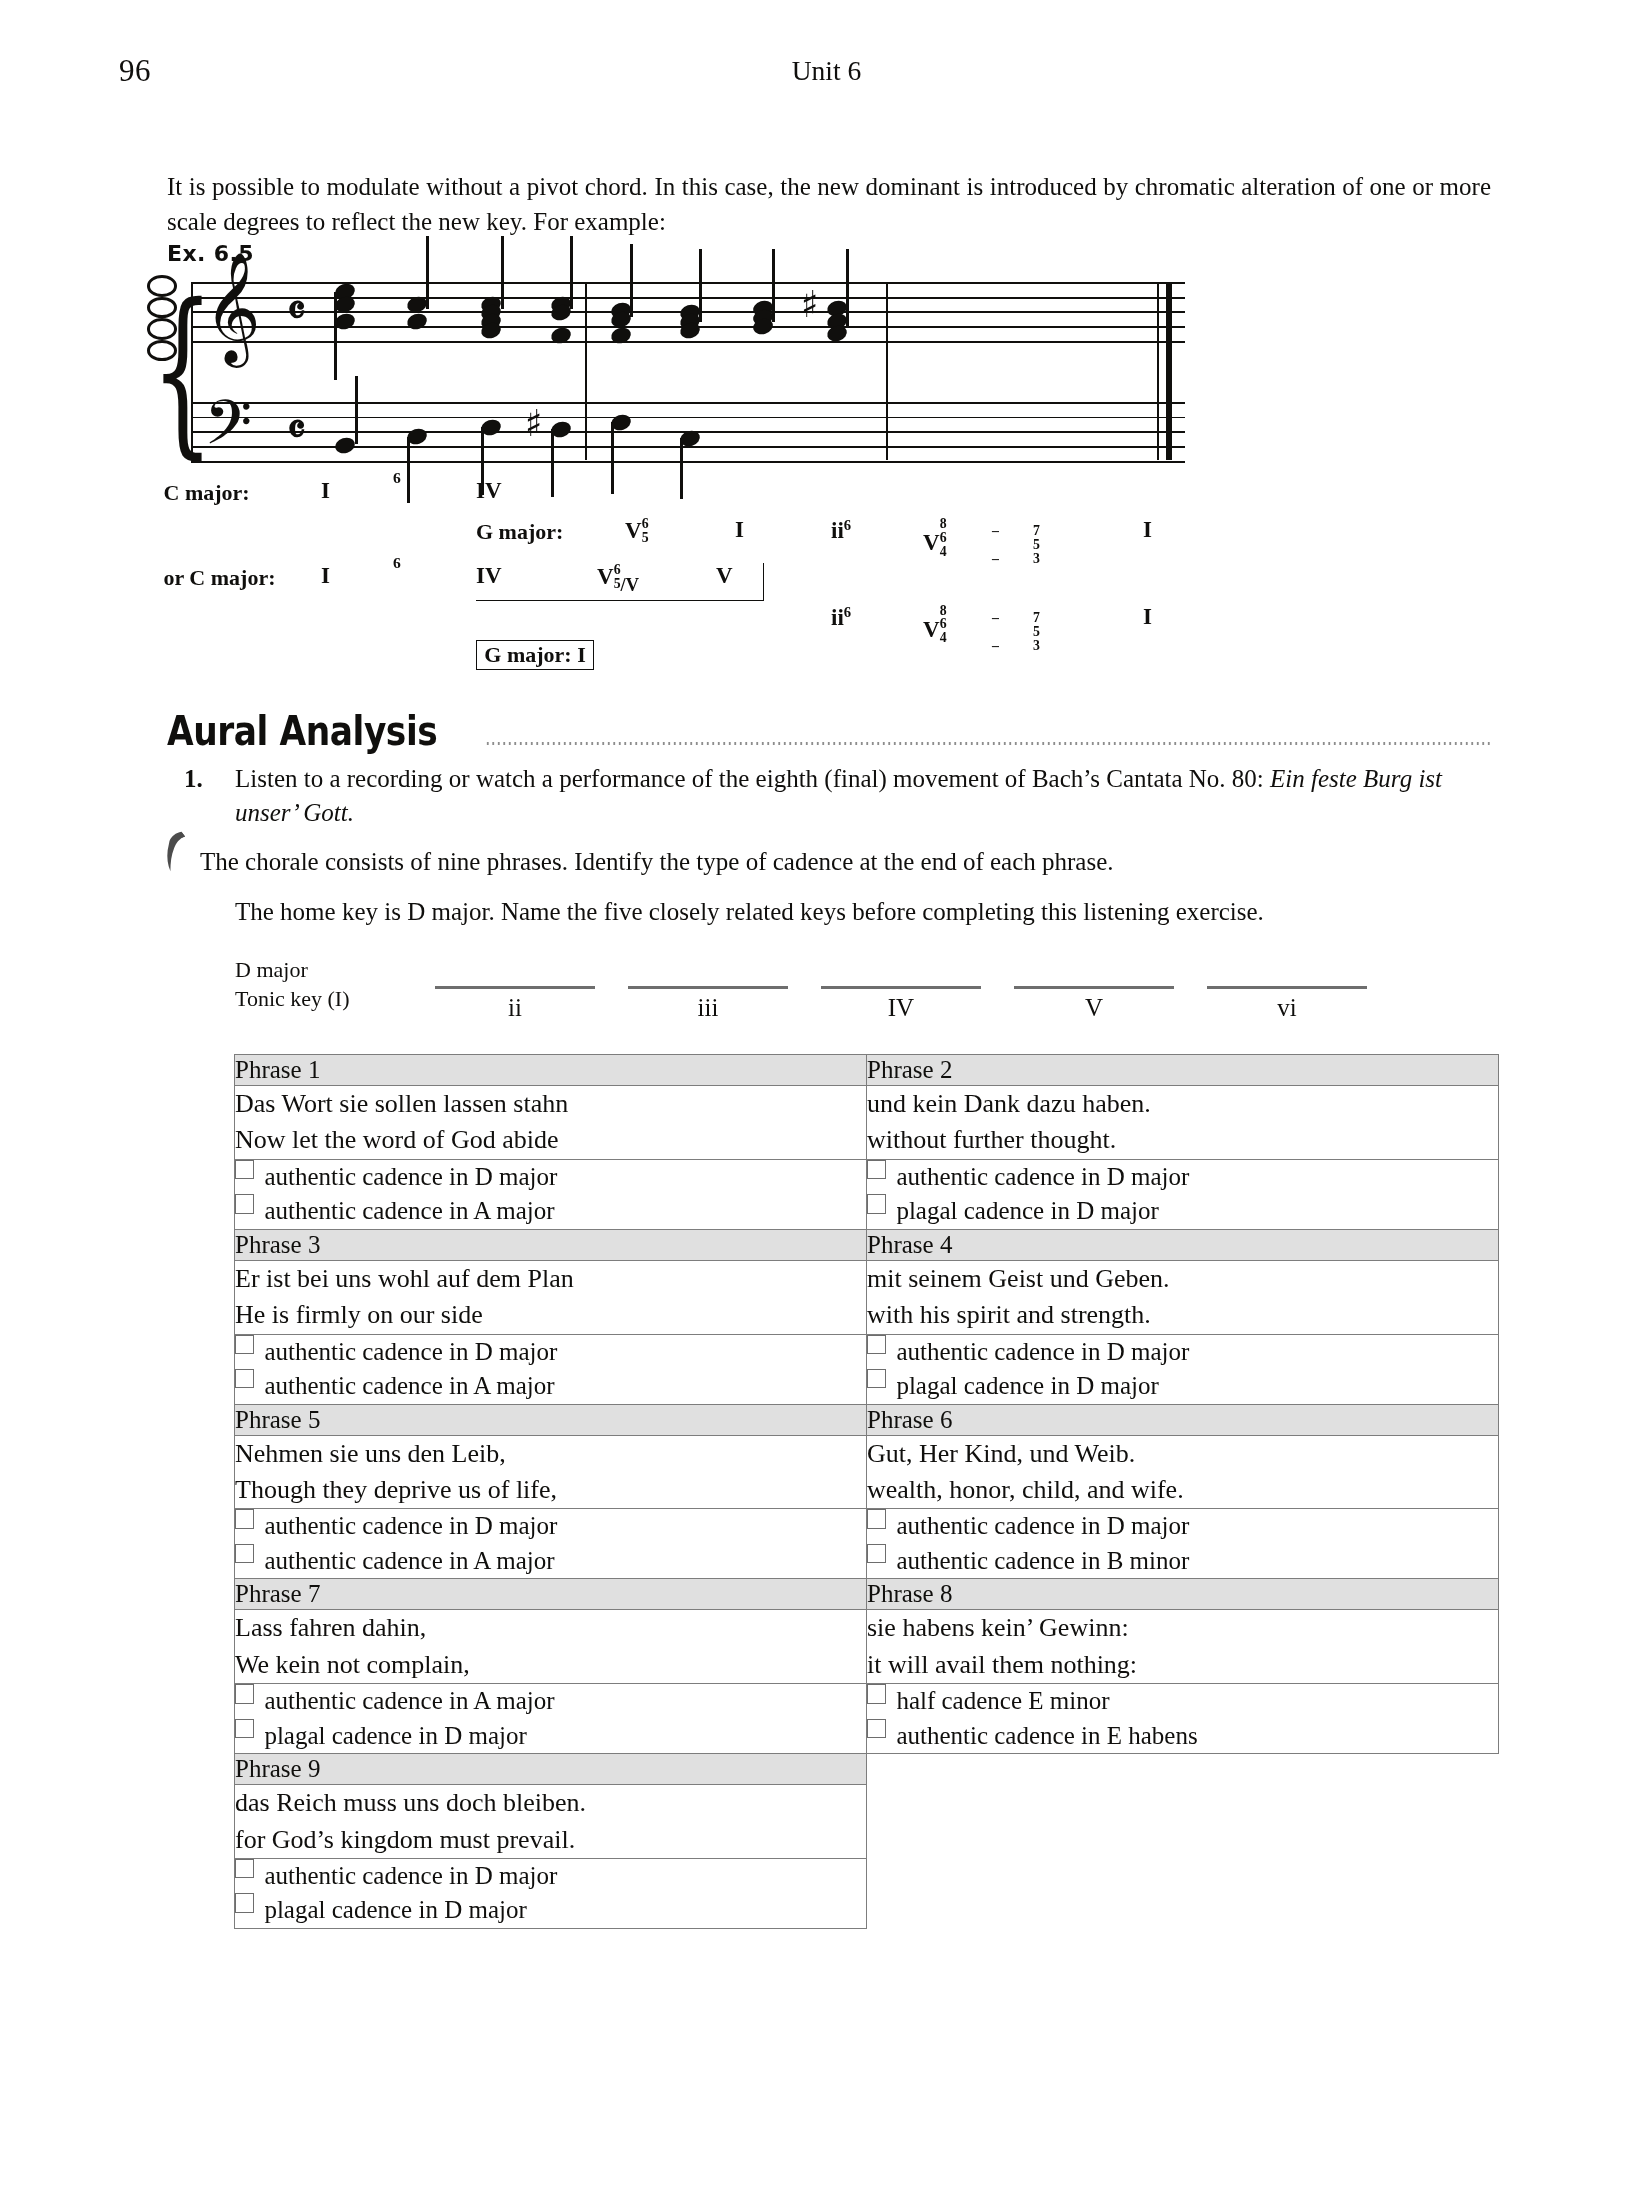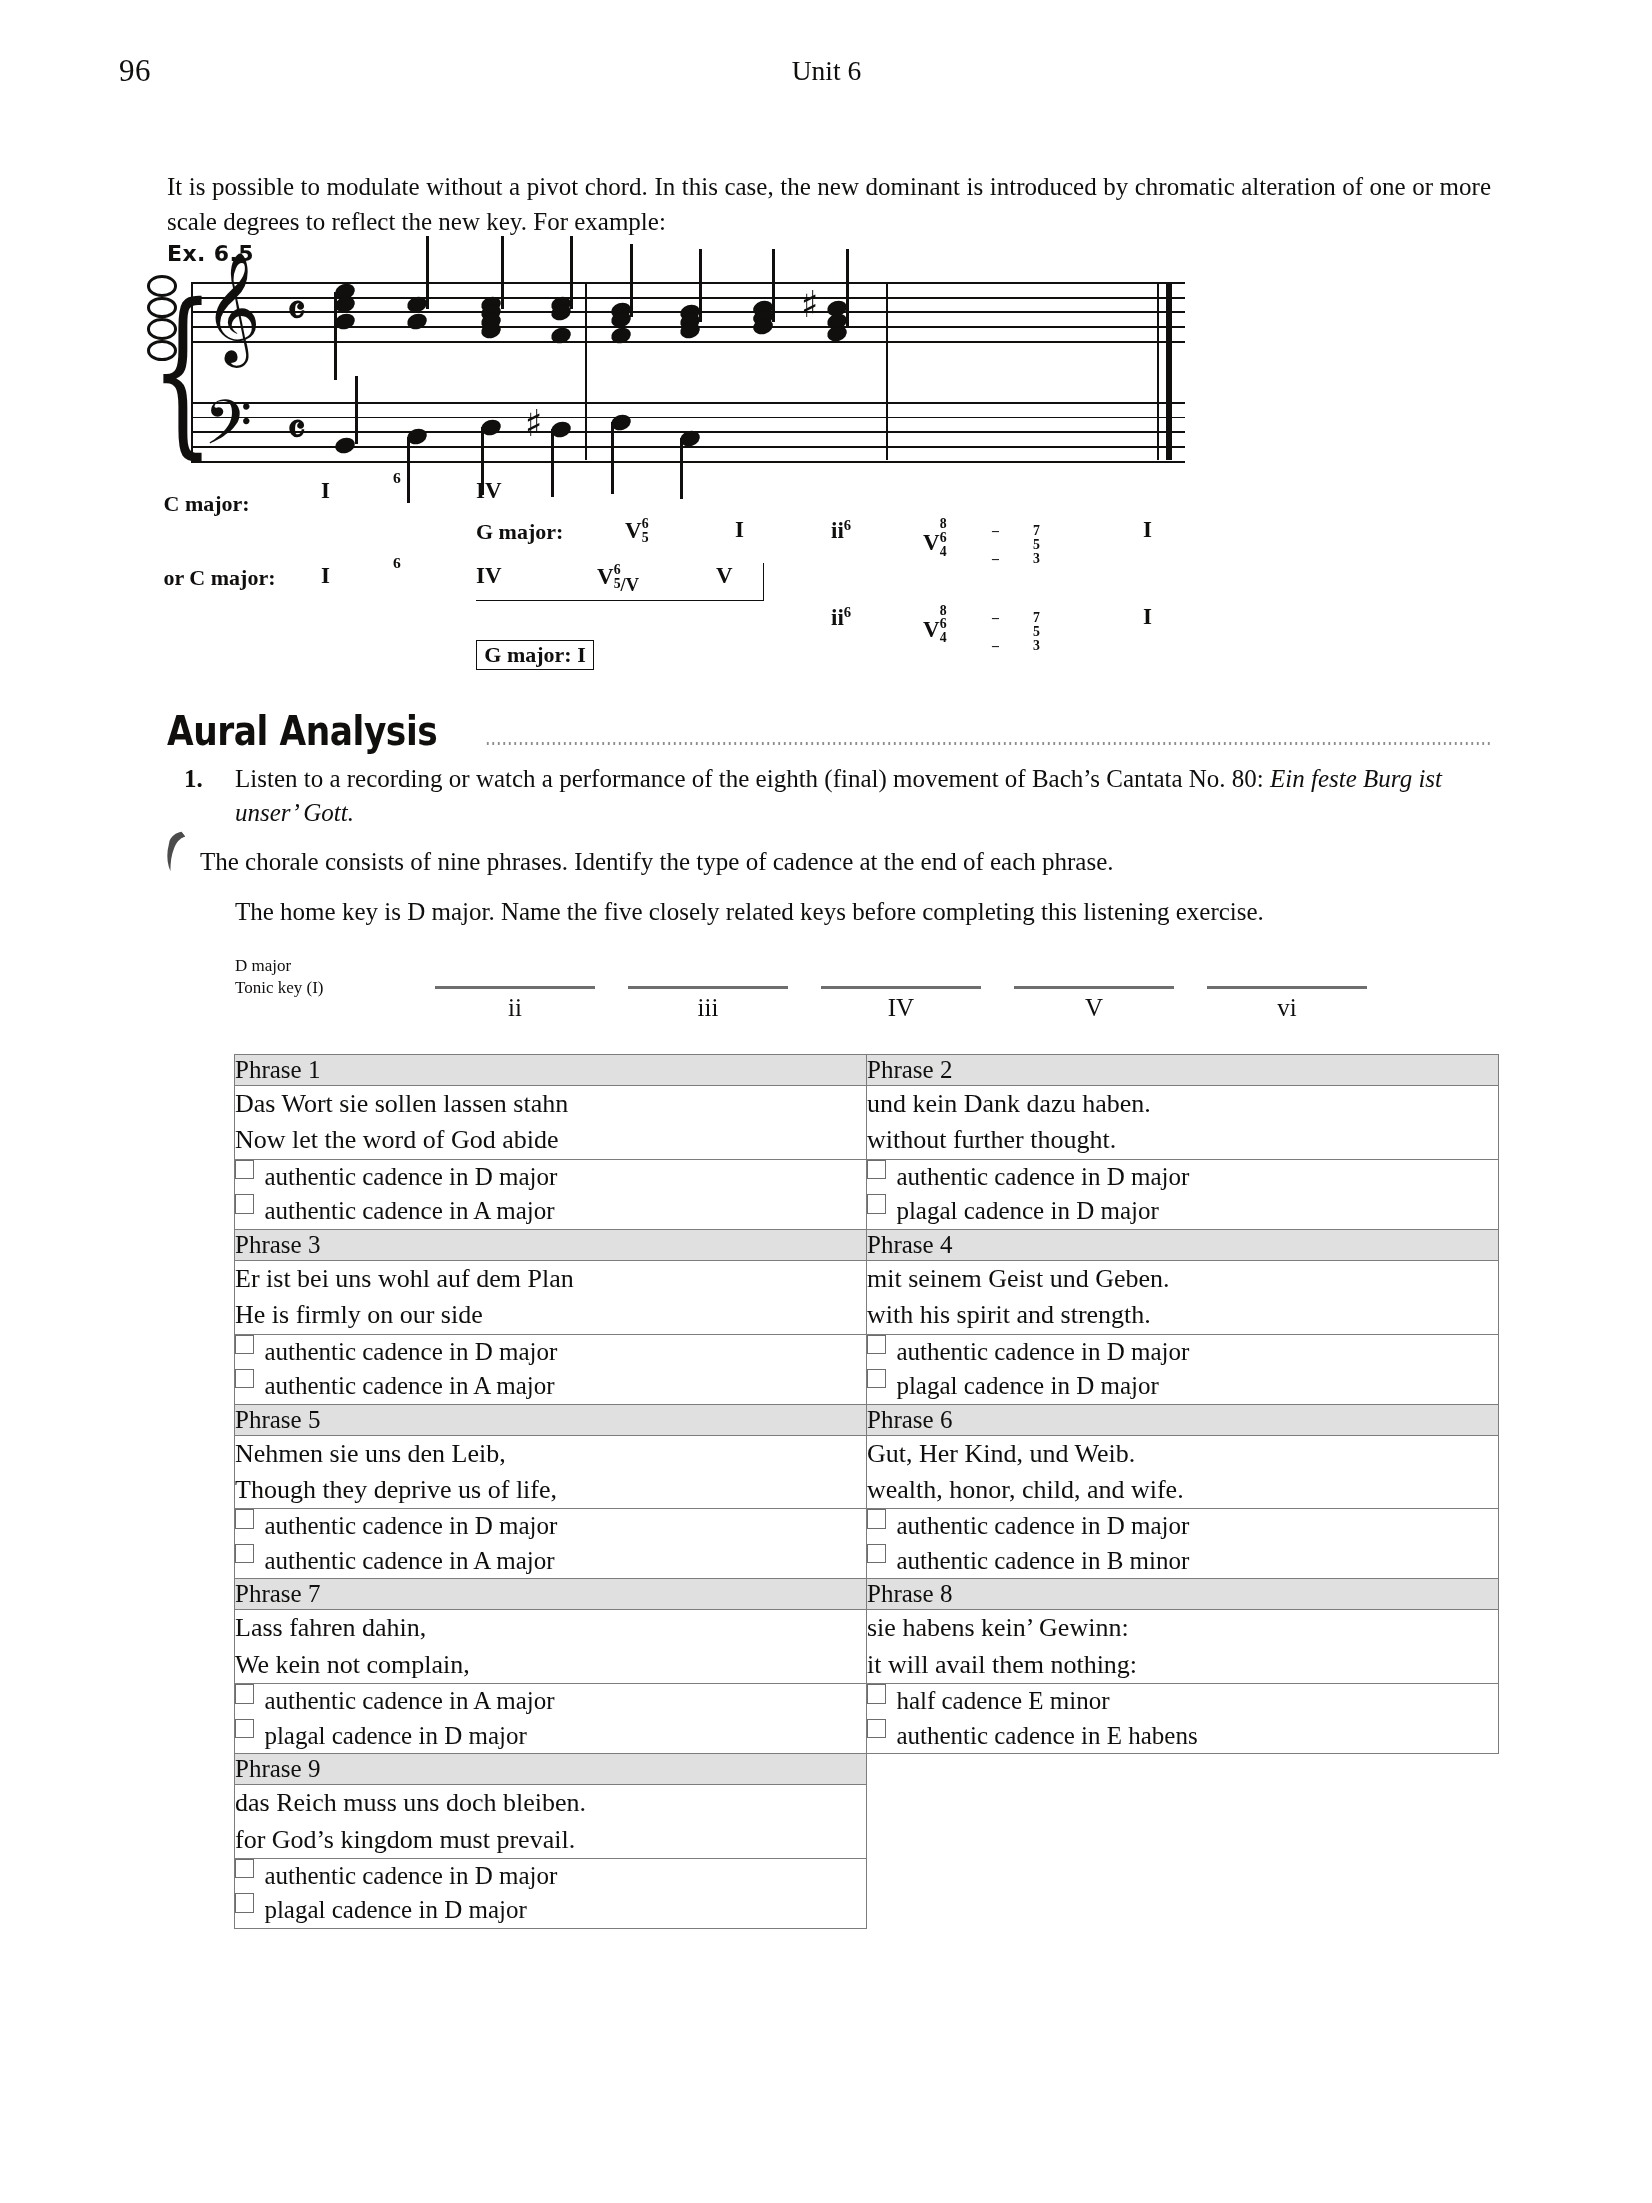"C major:" span.an-item { top: 13px -> 2px }
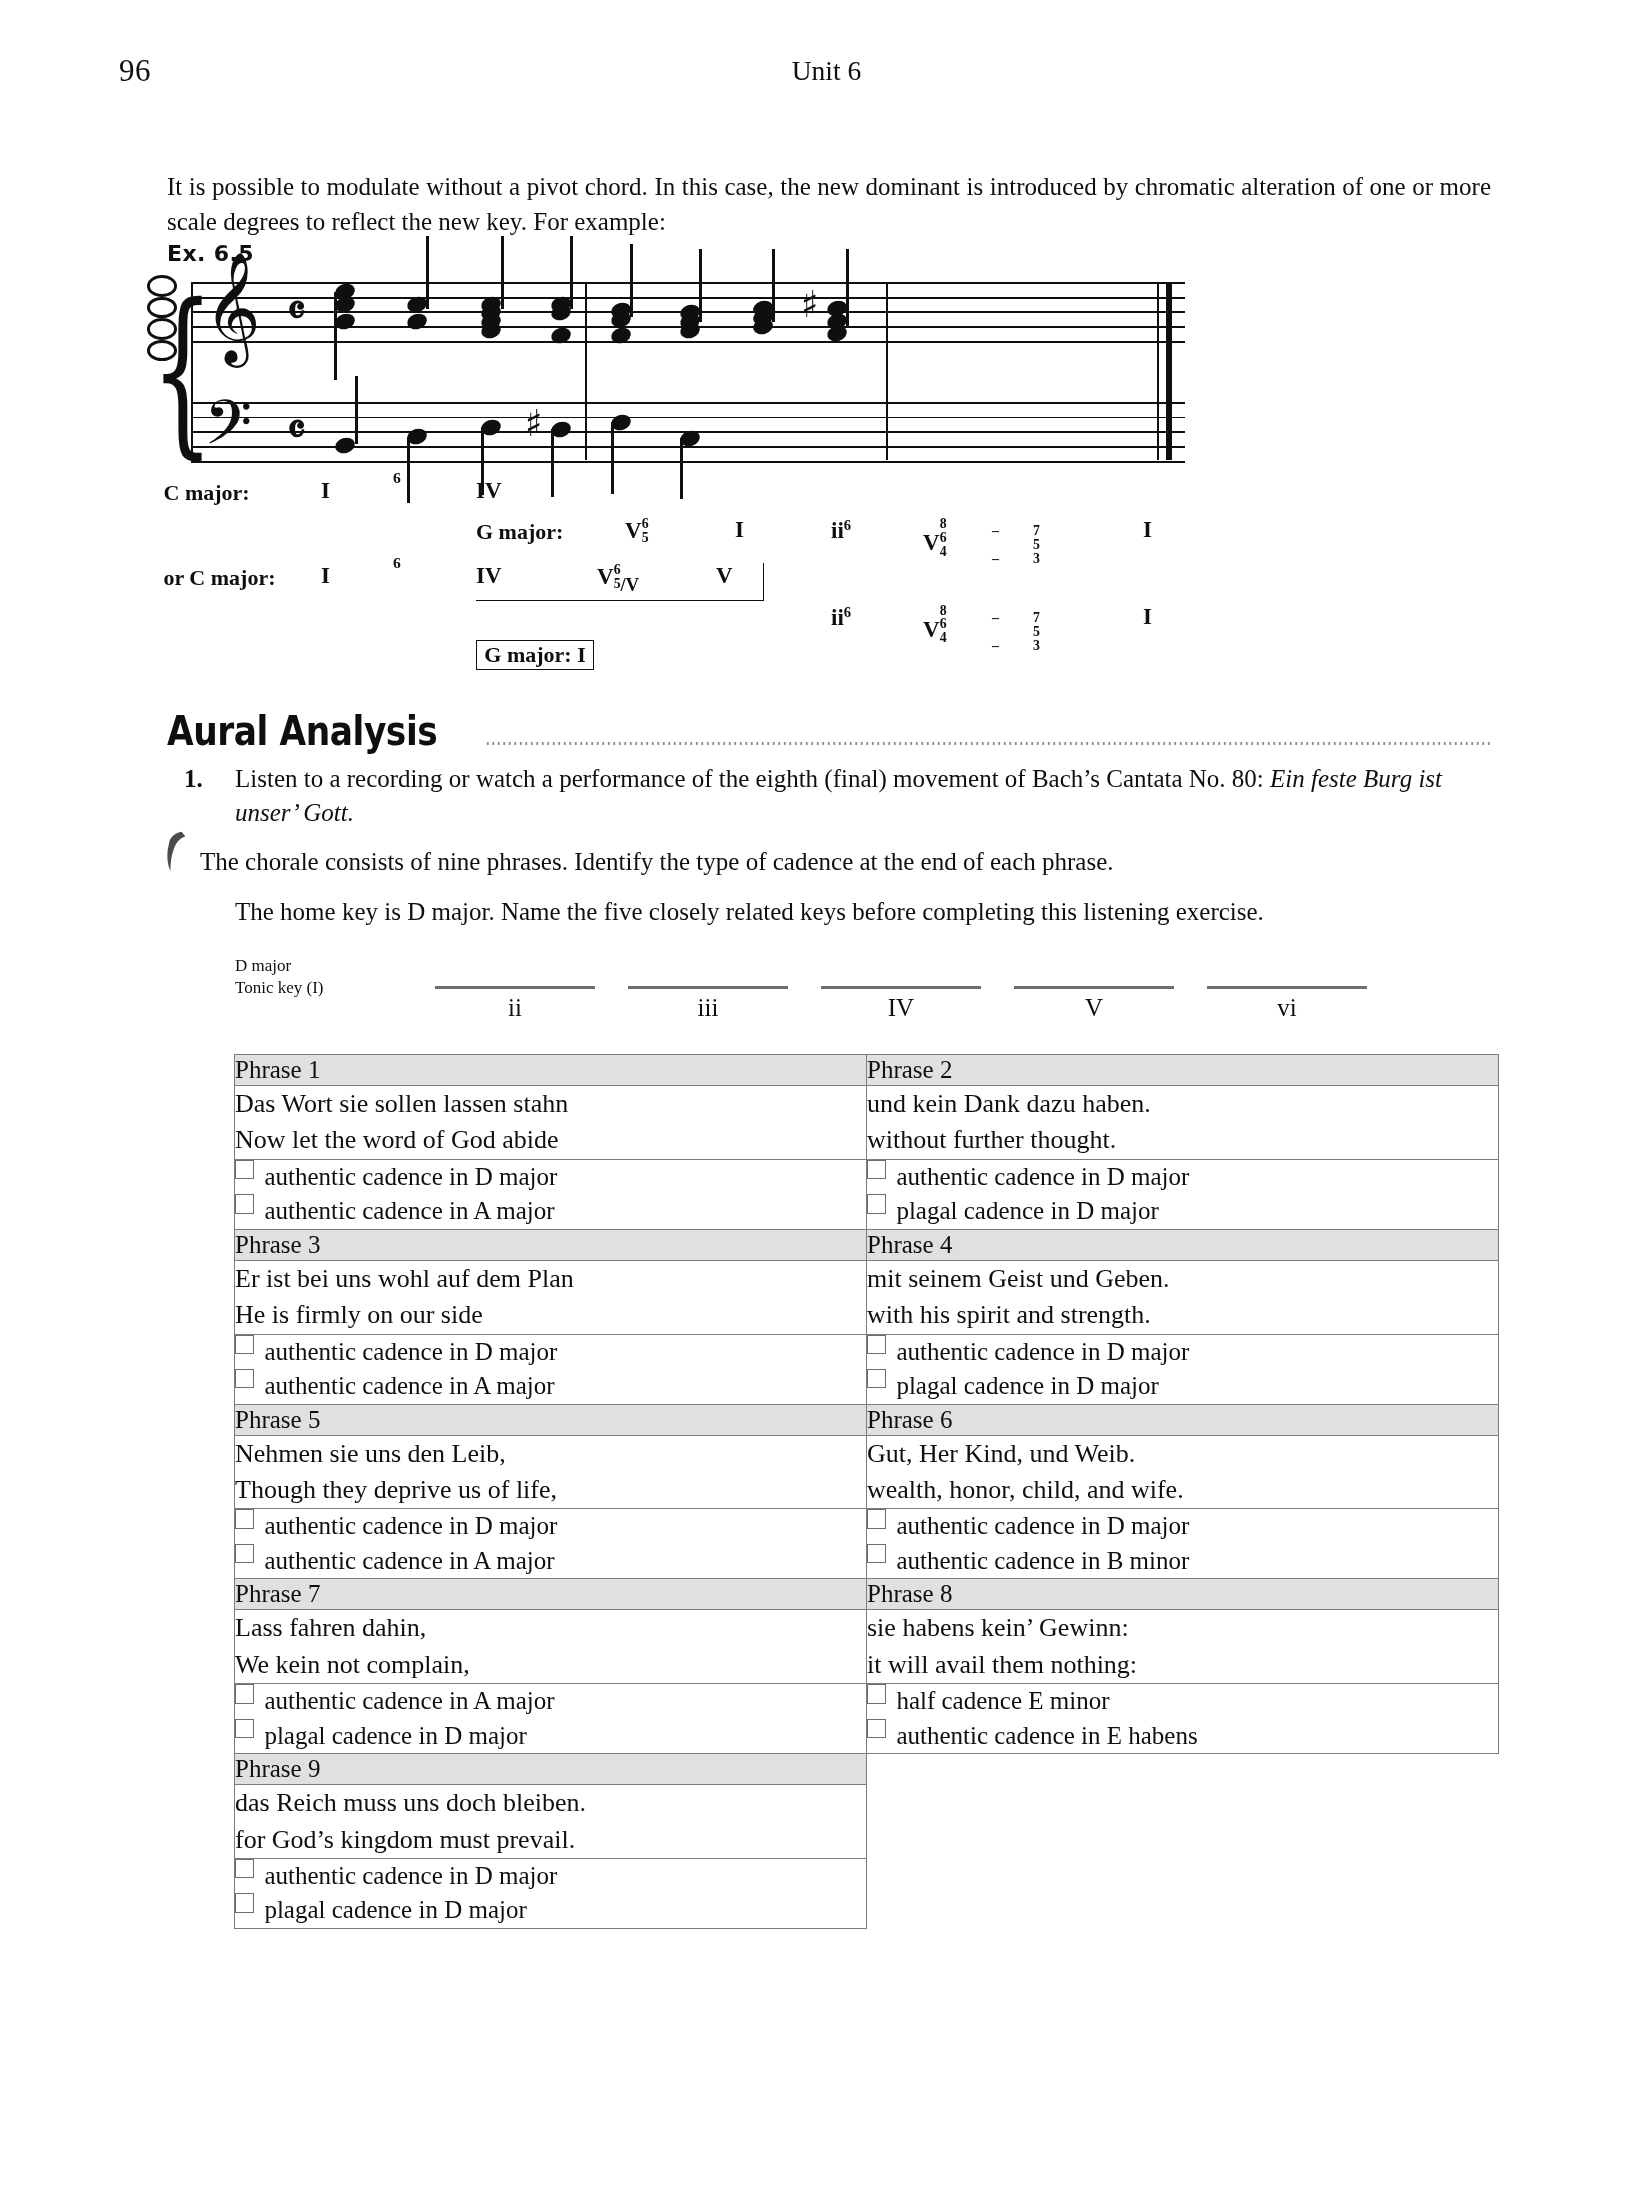"D major" .keys-label { font-size: 17px -> 22px }
